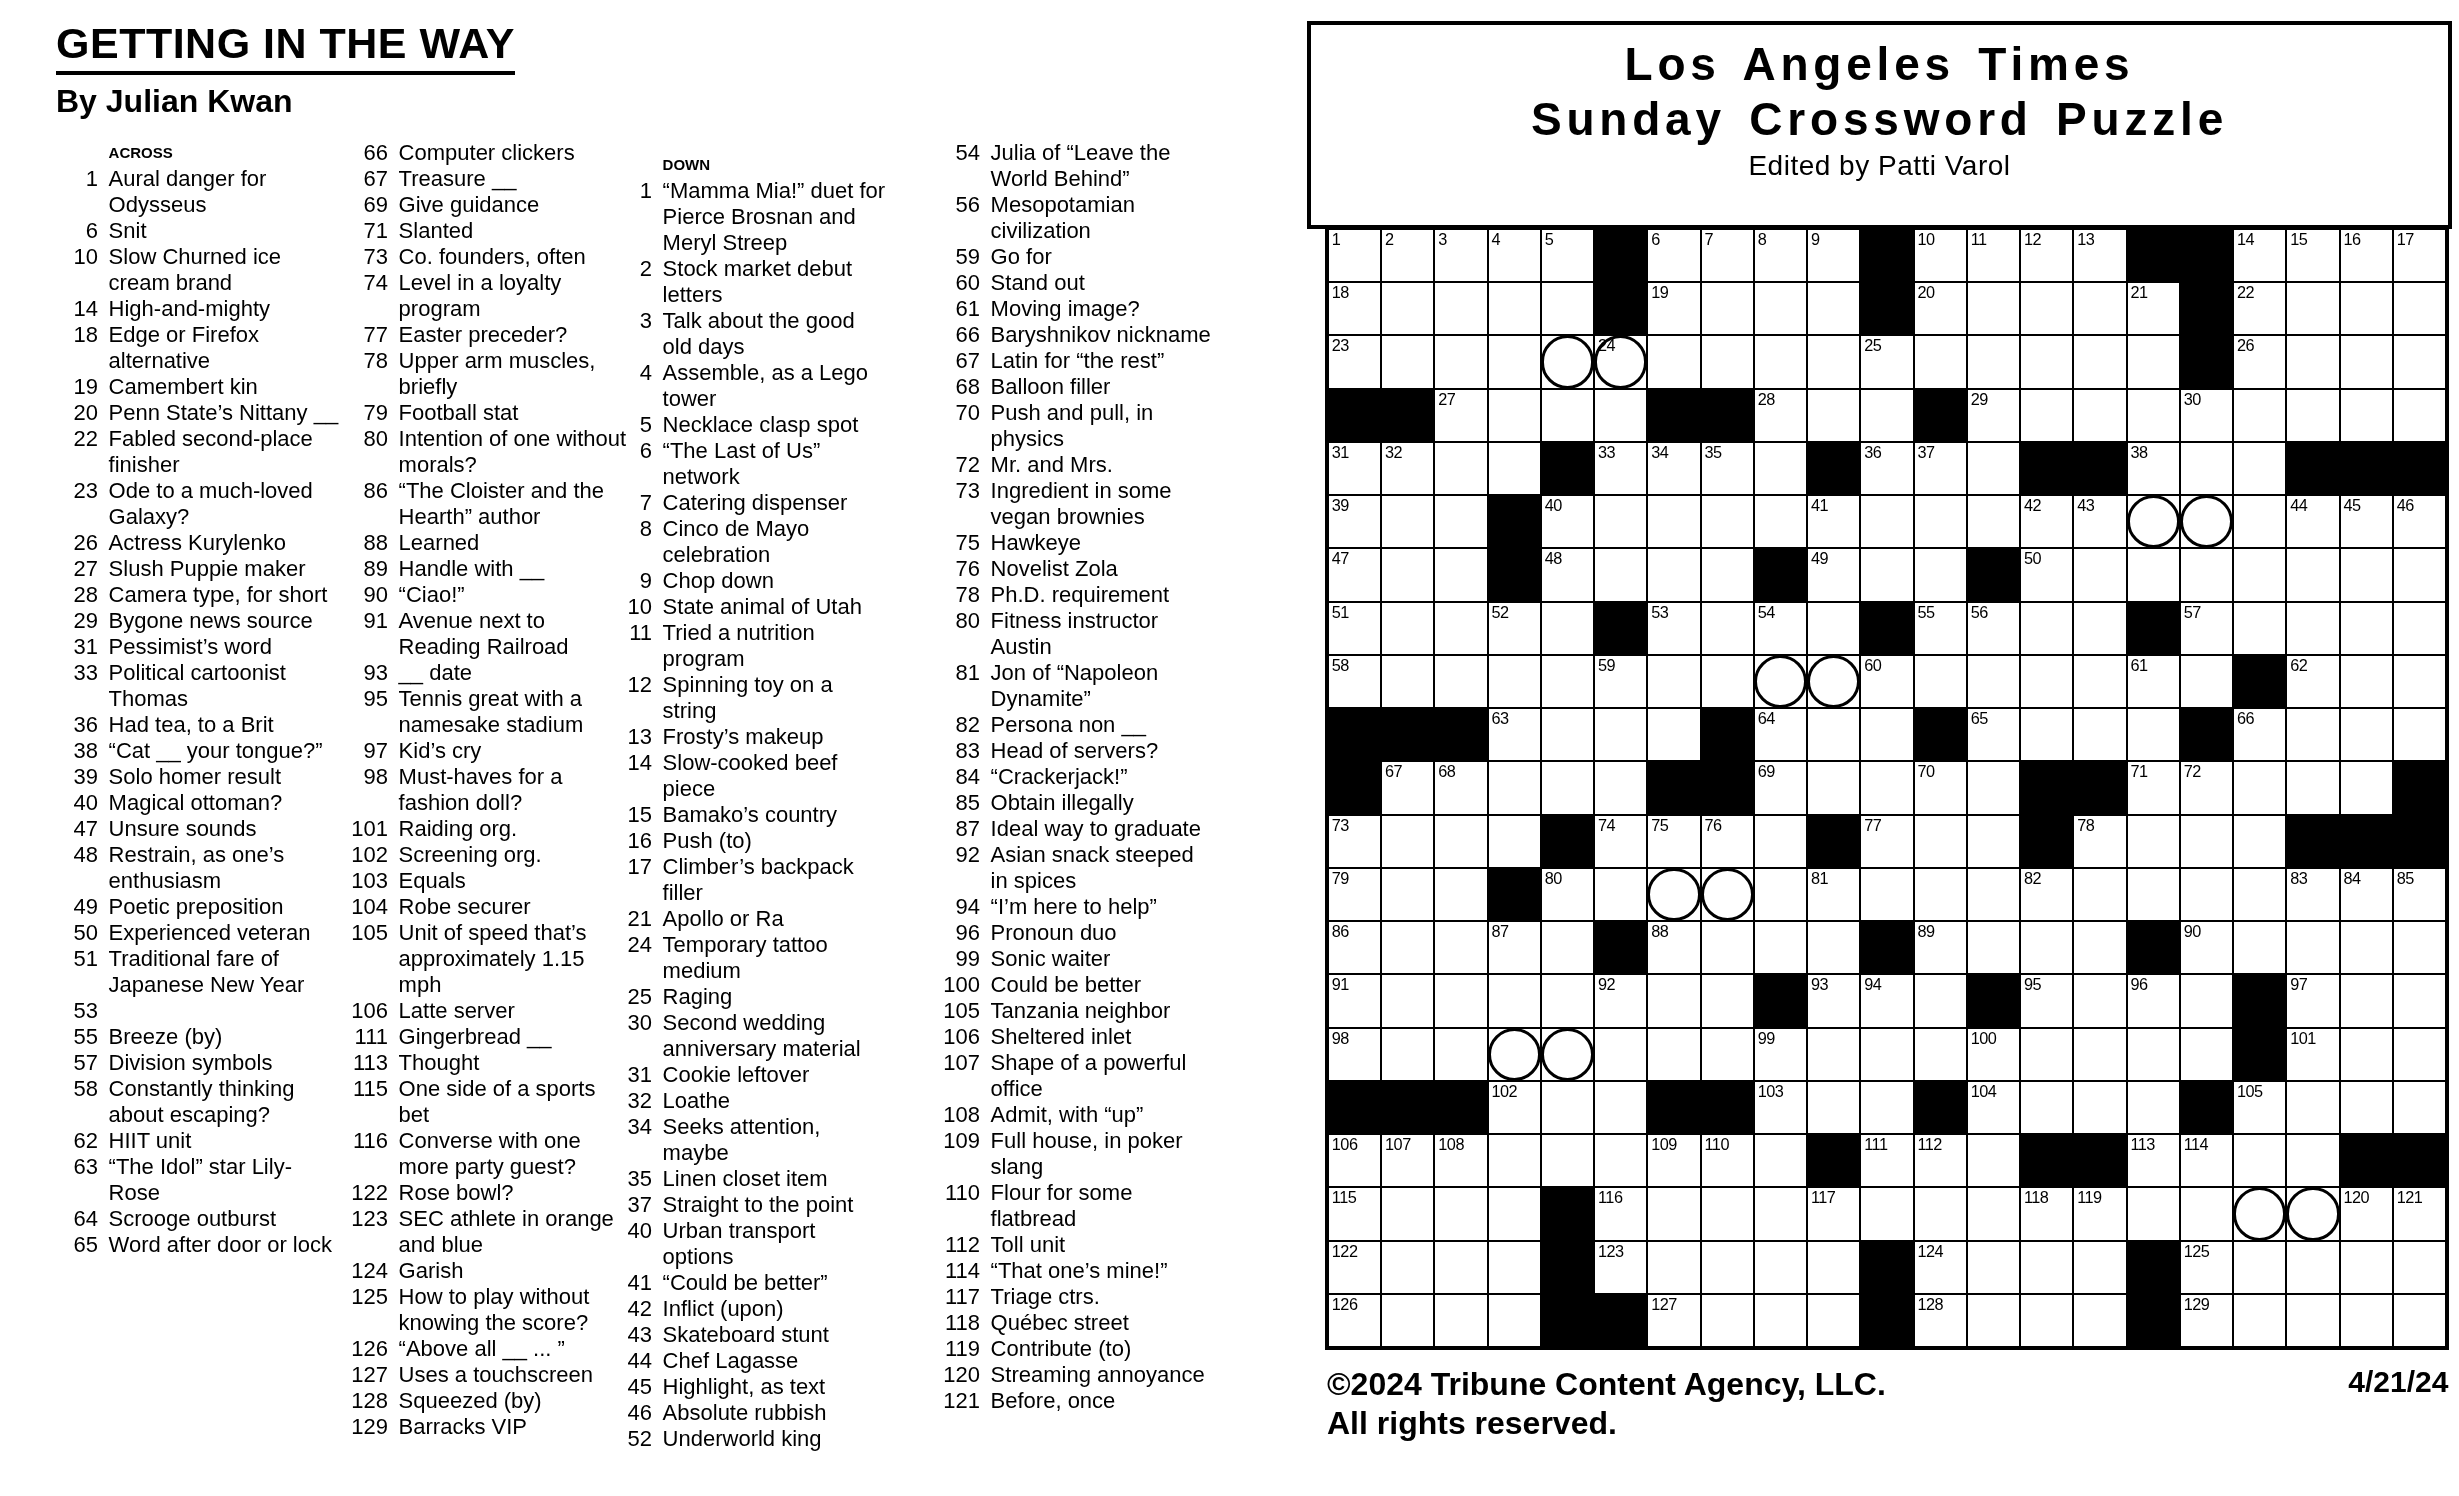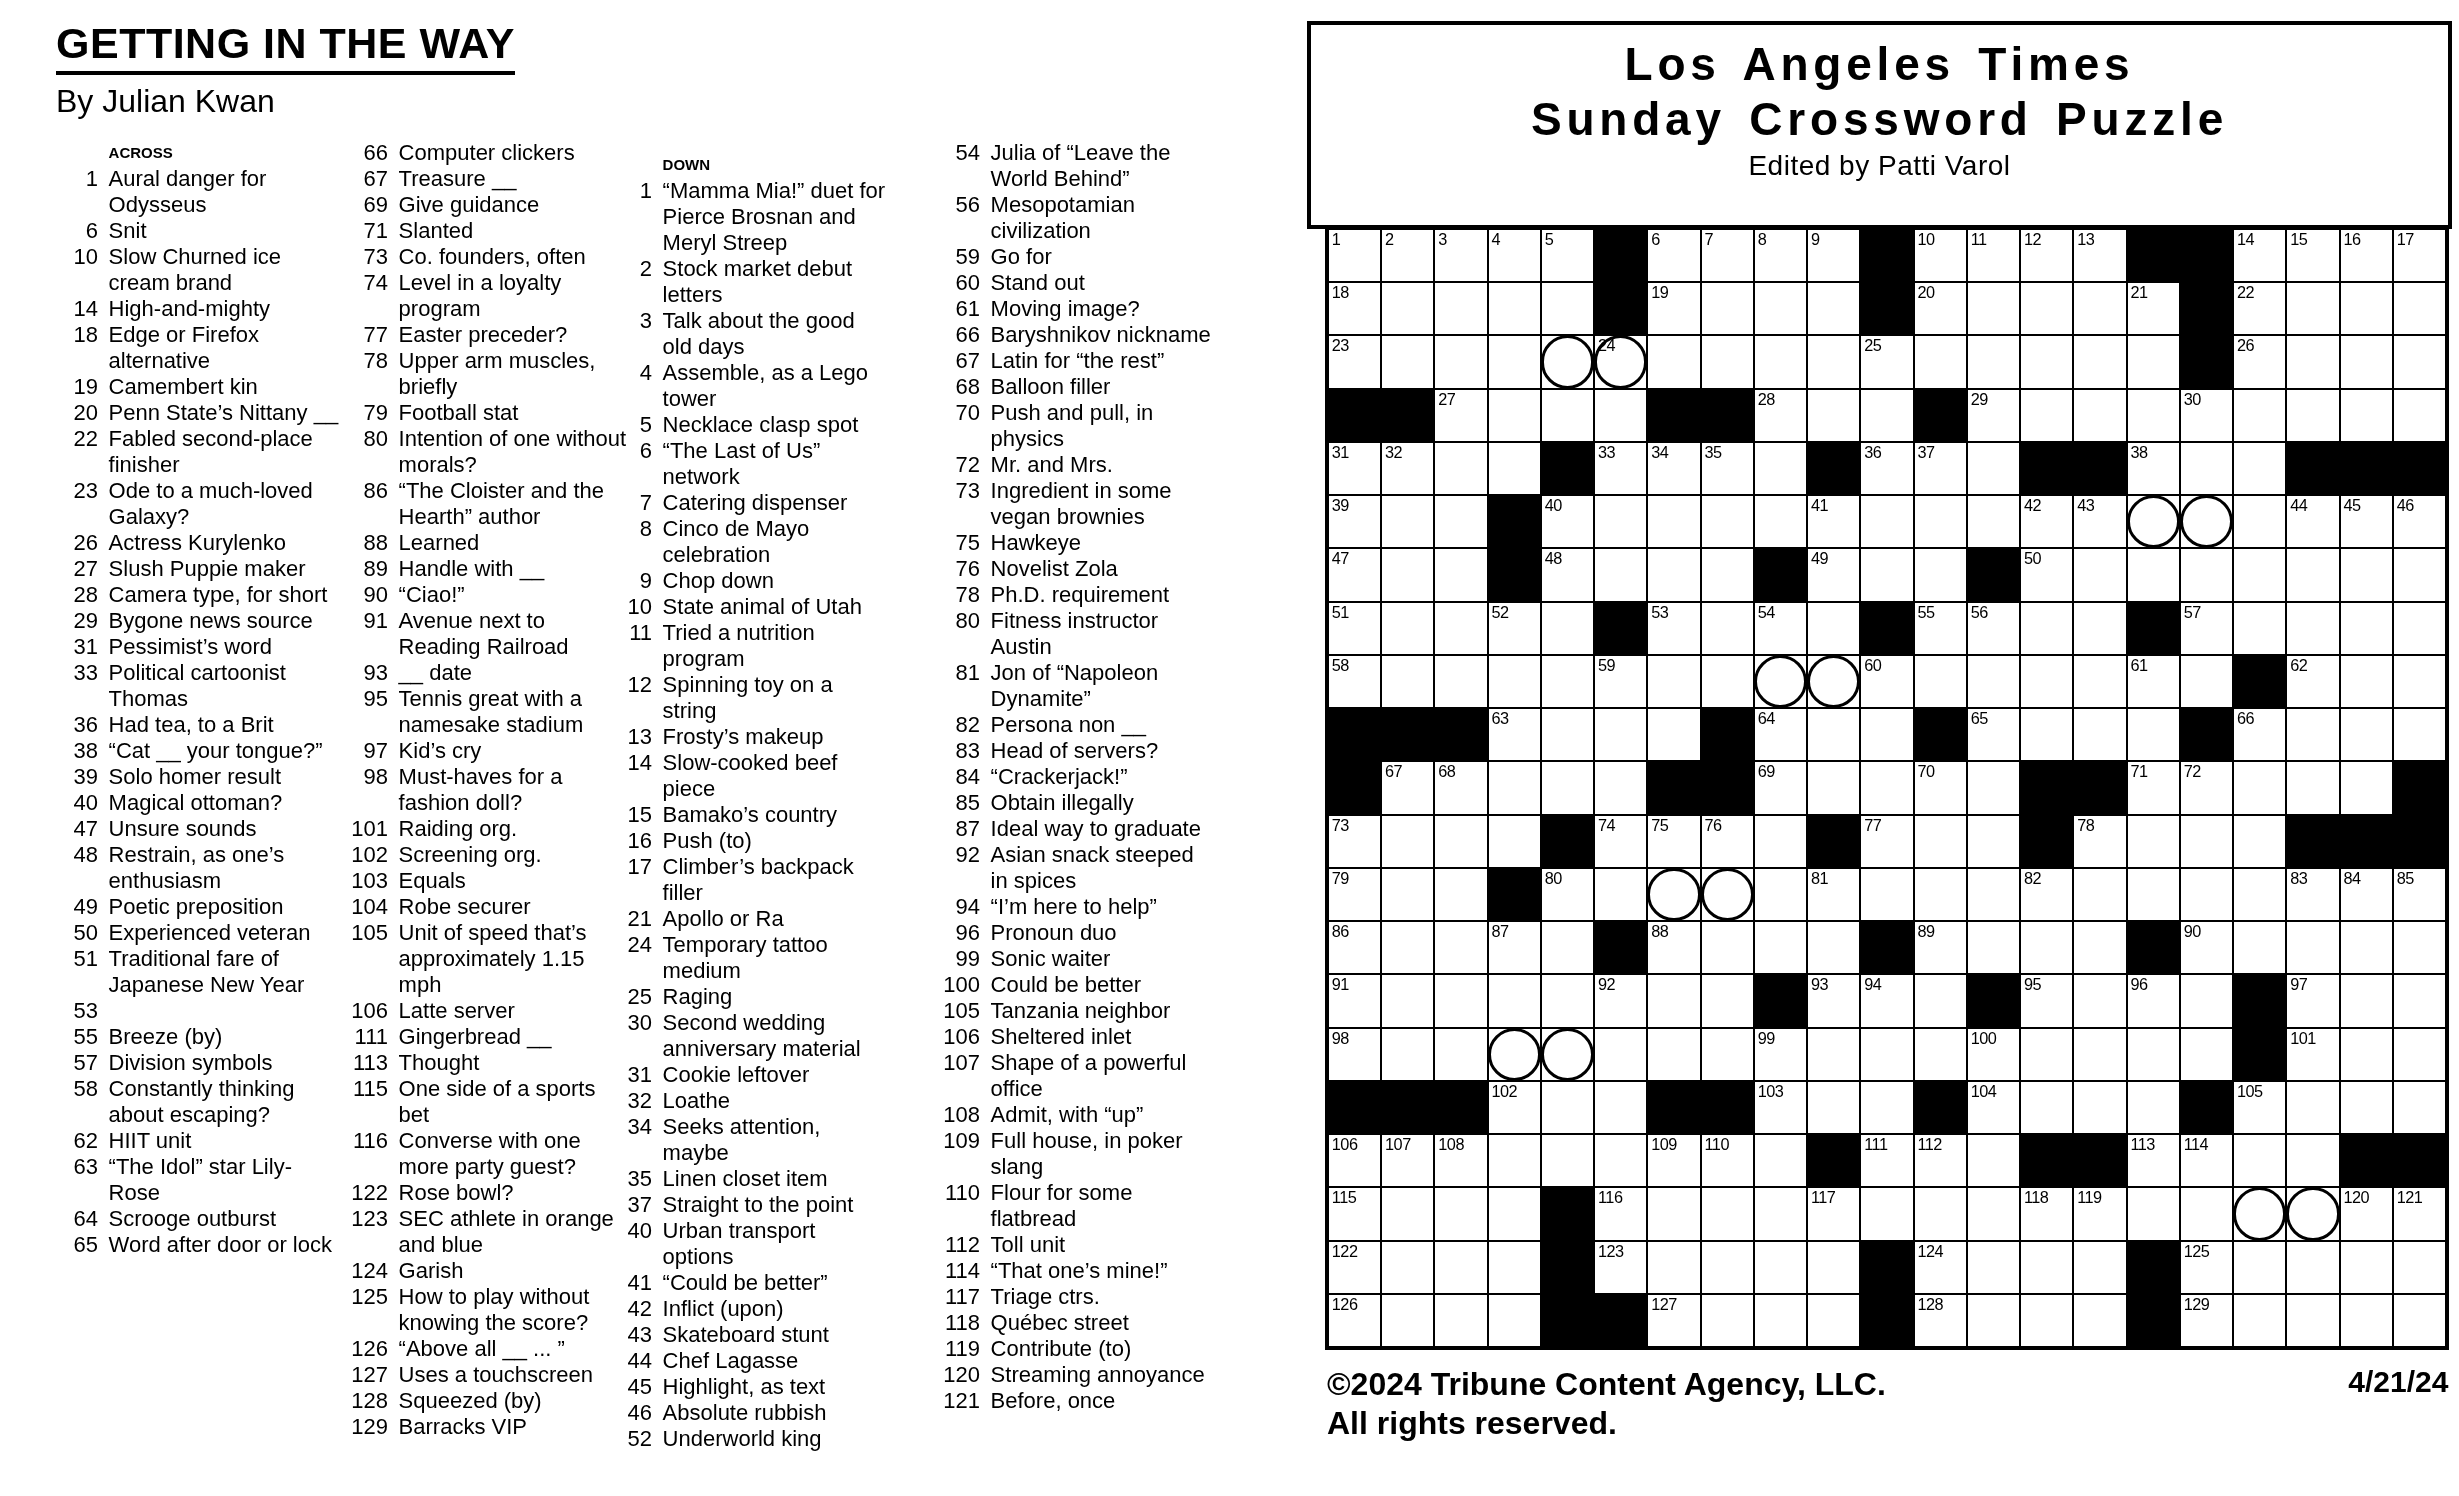"By Julian Kwan" .byline { font-weight: normal -> bold }
